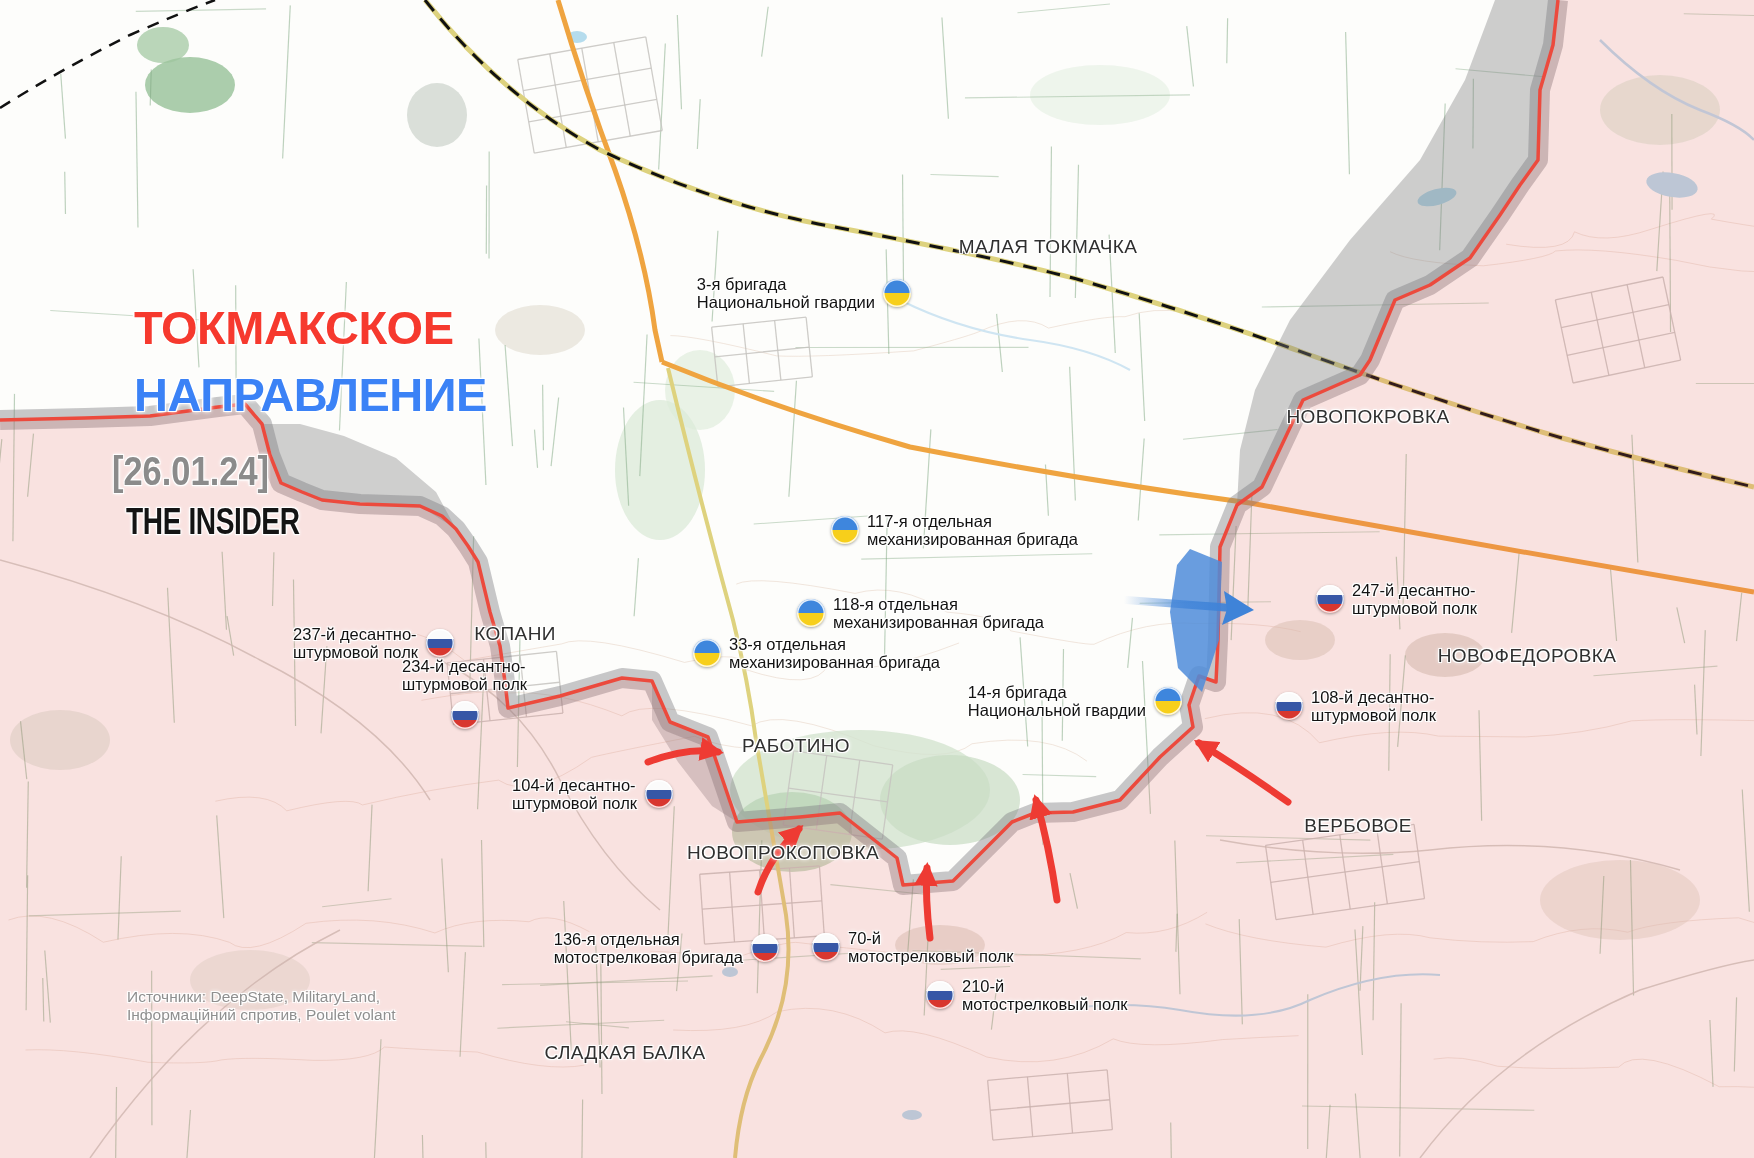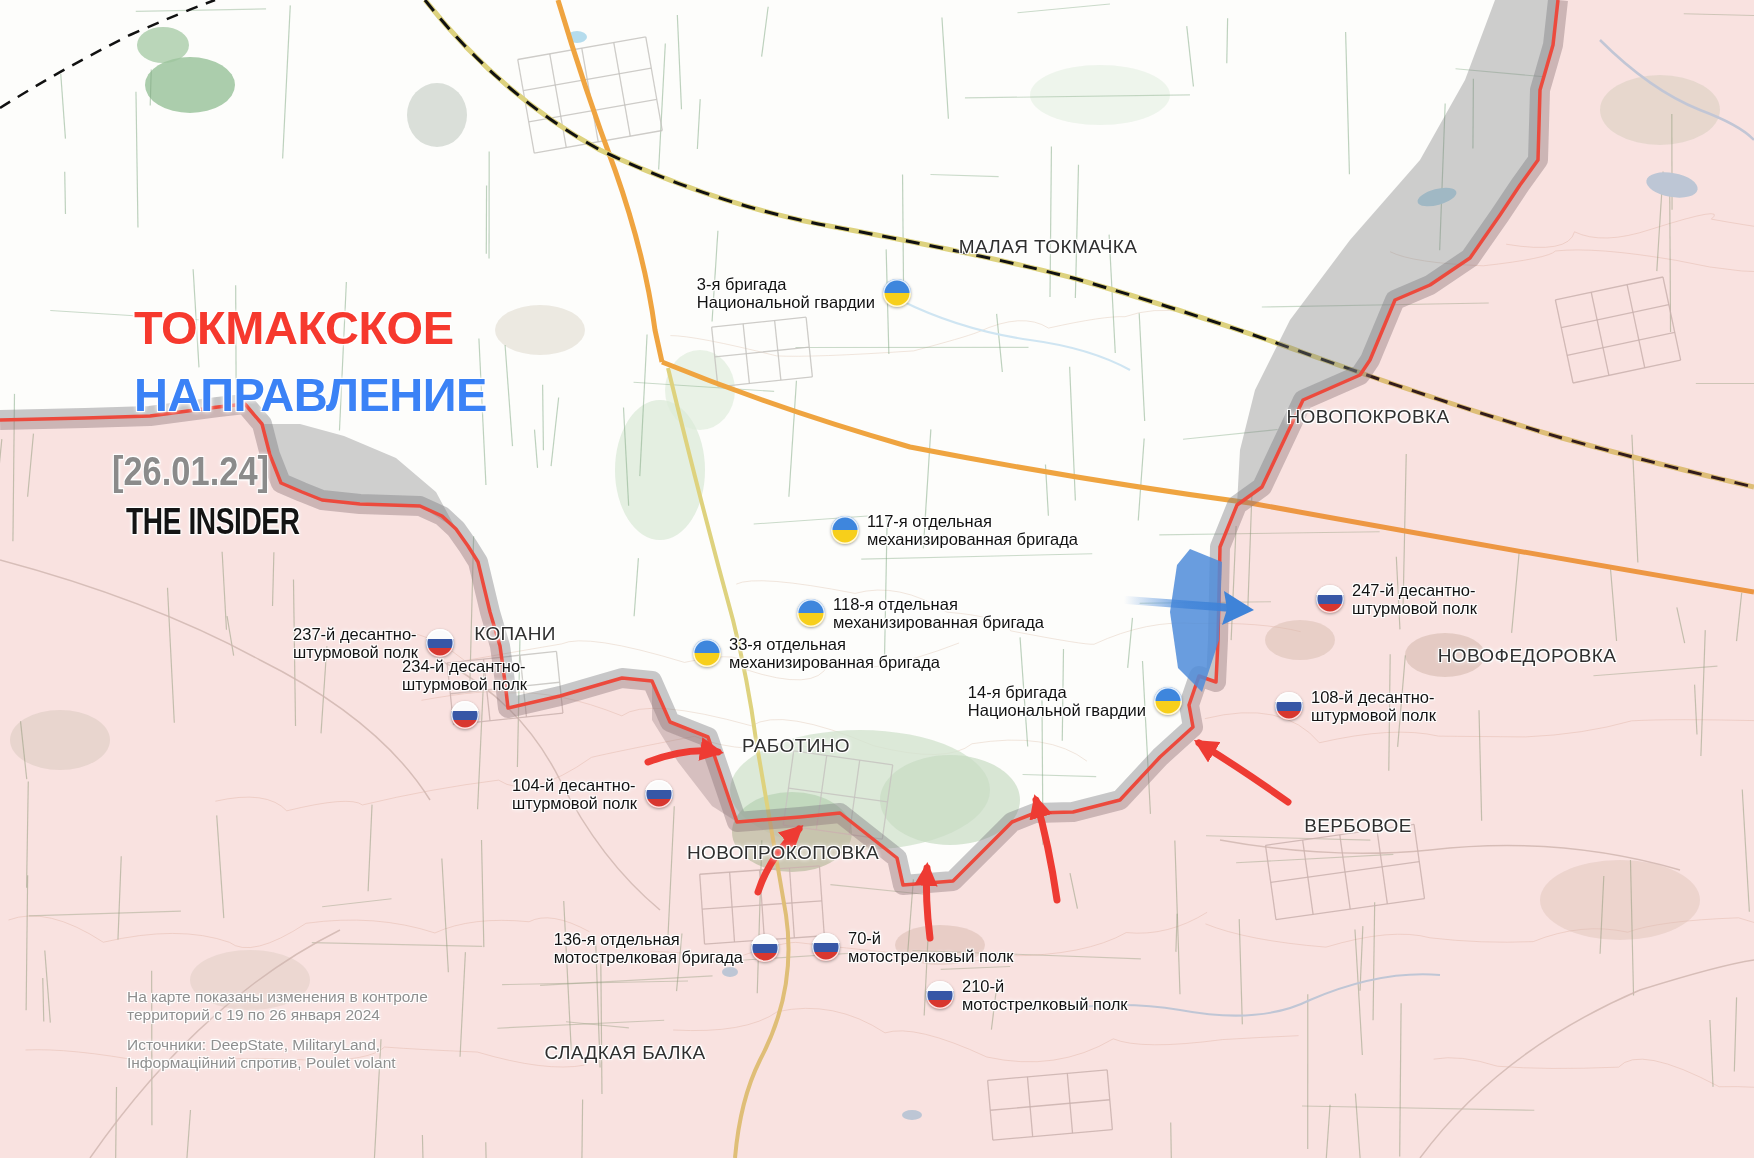"На карте показаны изменения в" p { html: <p> <span>На карте показаны изменения в контроле</span><br> <span>территорий с 19 по 26 января 2024</span> </p> -> none }
